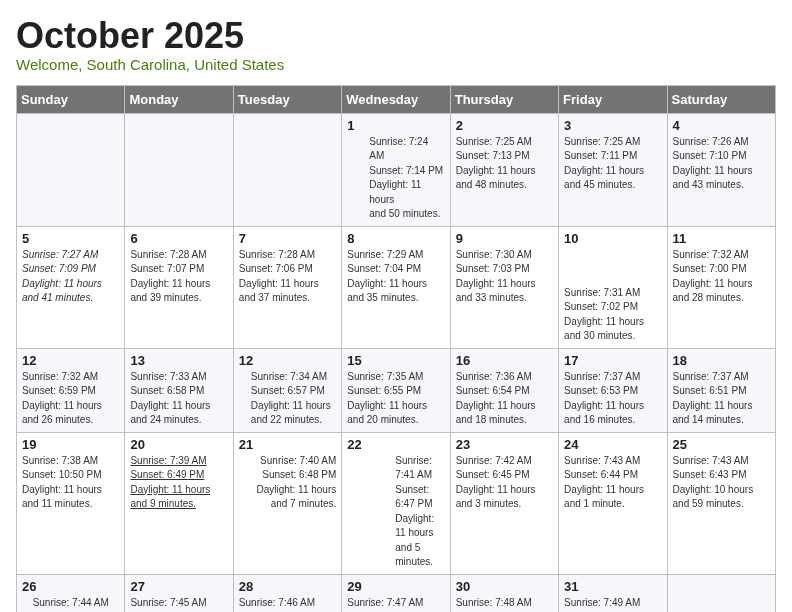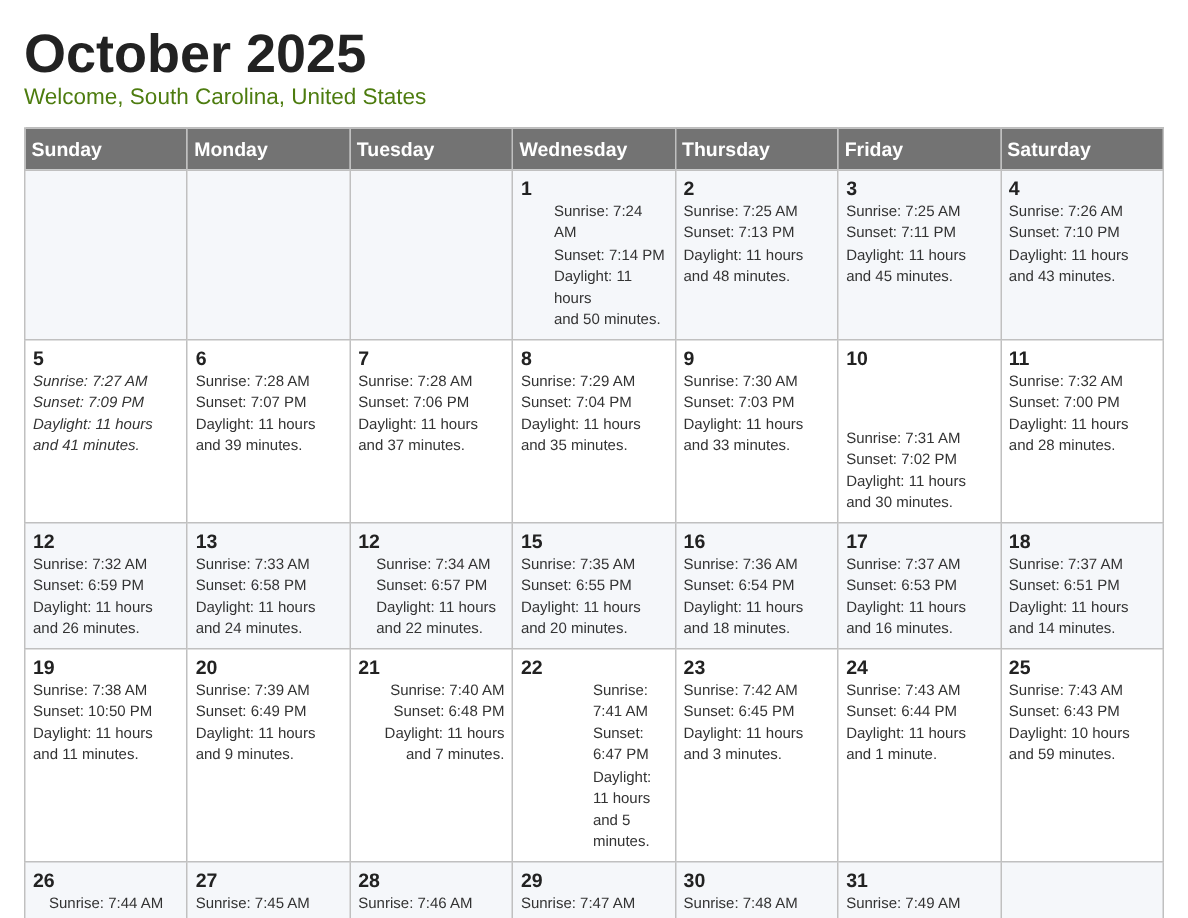"Sunrise: 7:39 AM" div.day-info { text-decoration: none -> underline }
